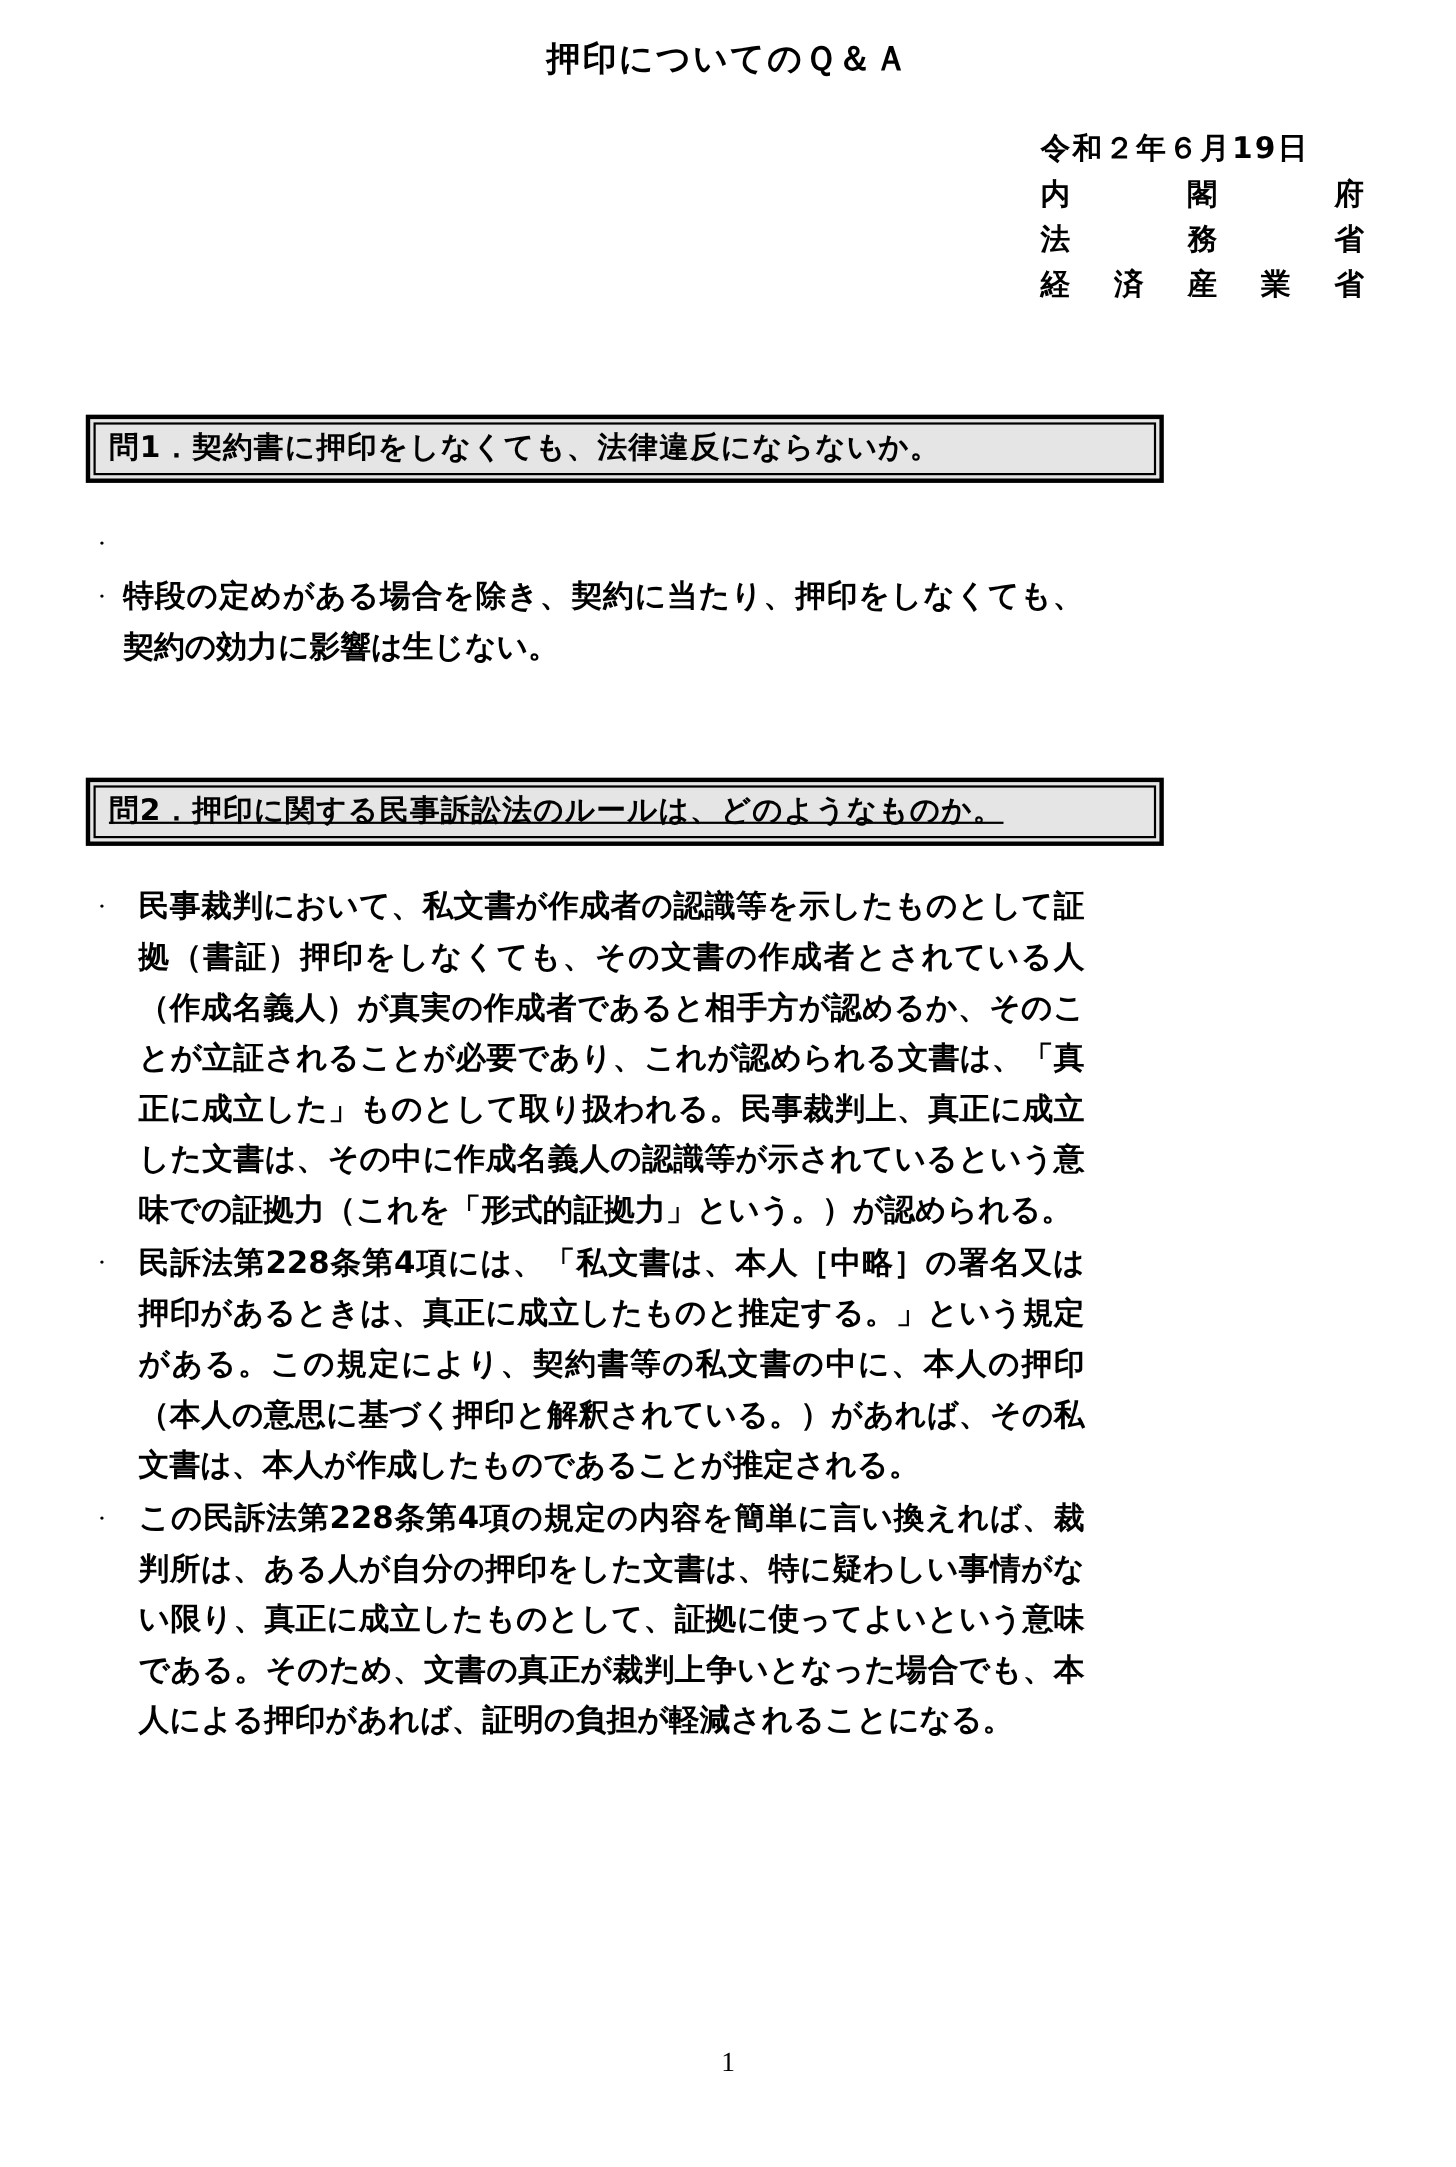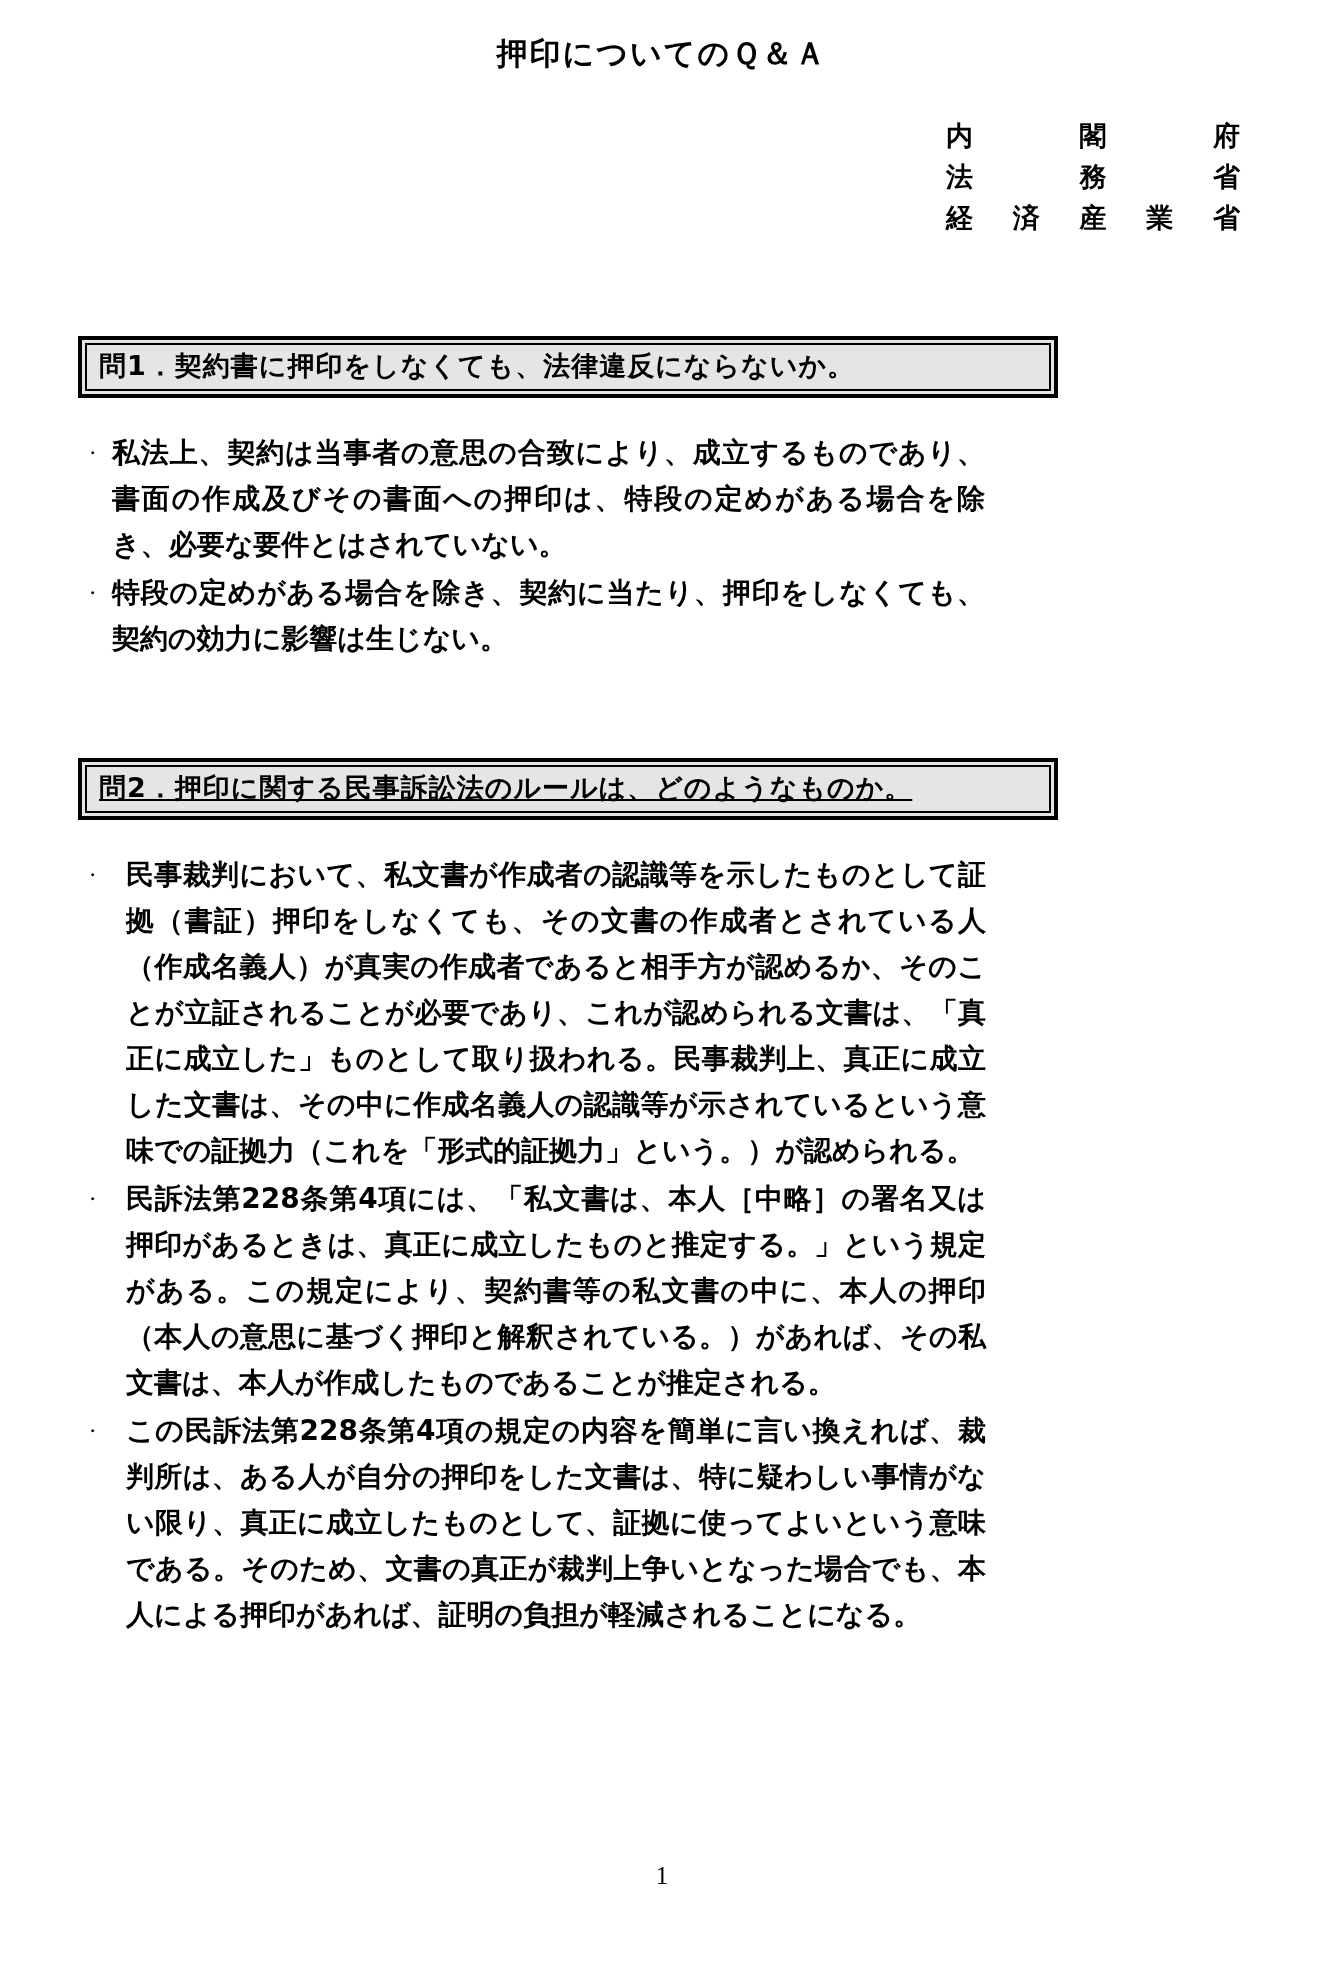"令和２年６月19日" div.date-line { html: none -> <div>令和２年６月19日</div> }
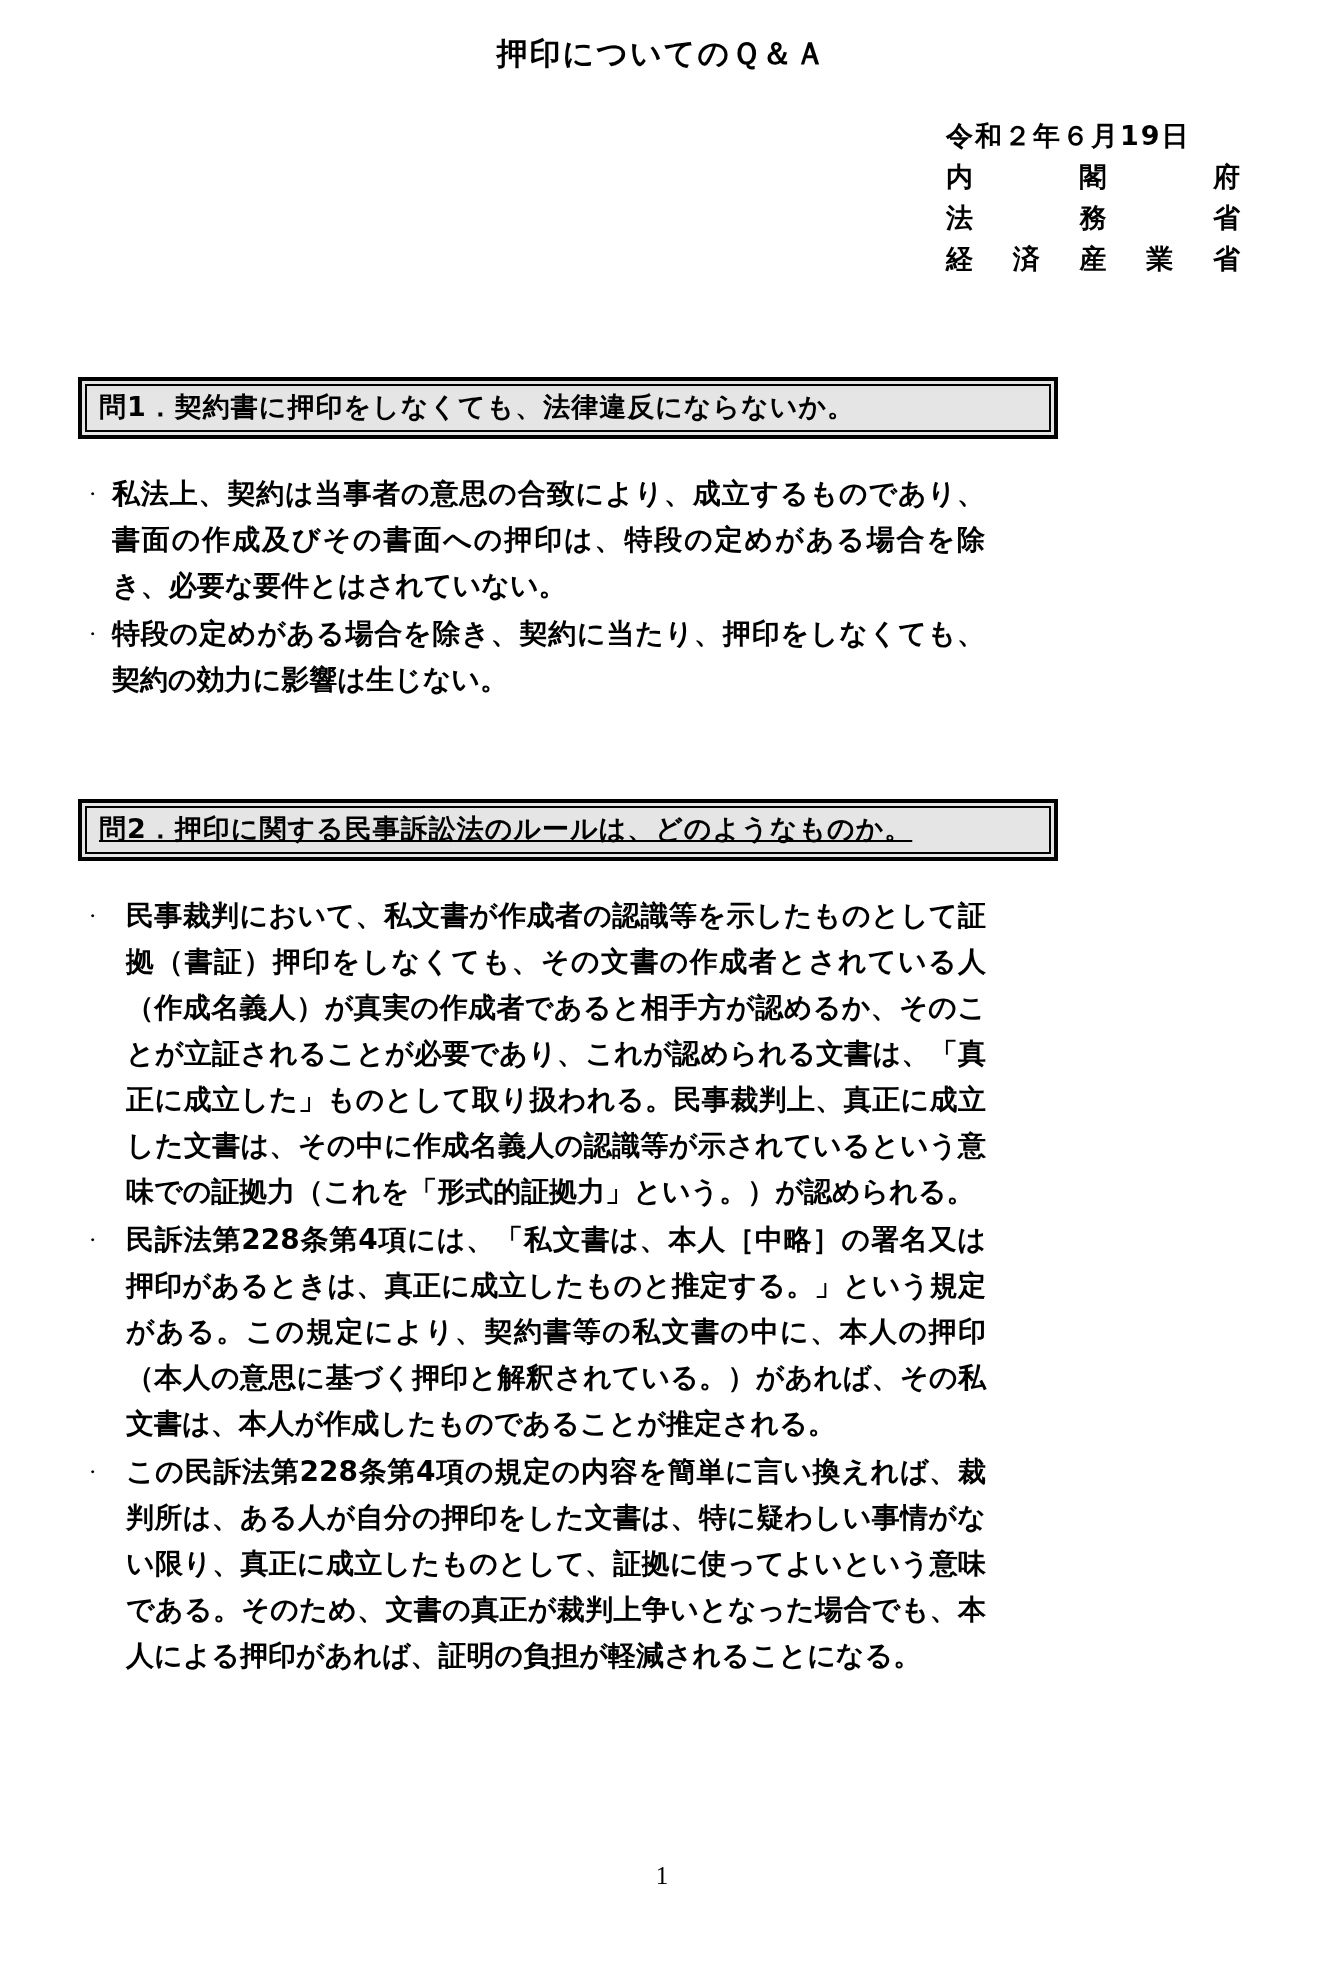"私法上、契約は当事者の意思の合致により、成立するものであり、書面の作成及びその書" span.btext { html: <span>私法上、契約は当事者の意思の合致により、成立するものであり、書面の作成及びその書面への押印は、特段の定めがある場合を除き、必要な要件とはされていない。</span> -> none }
